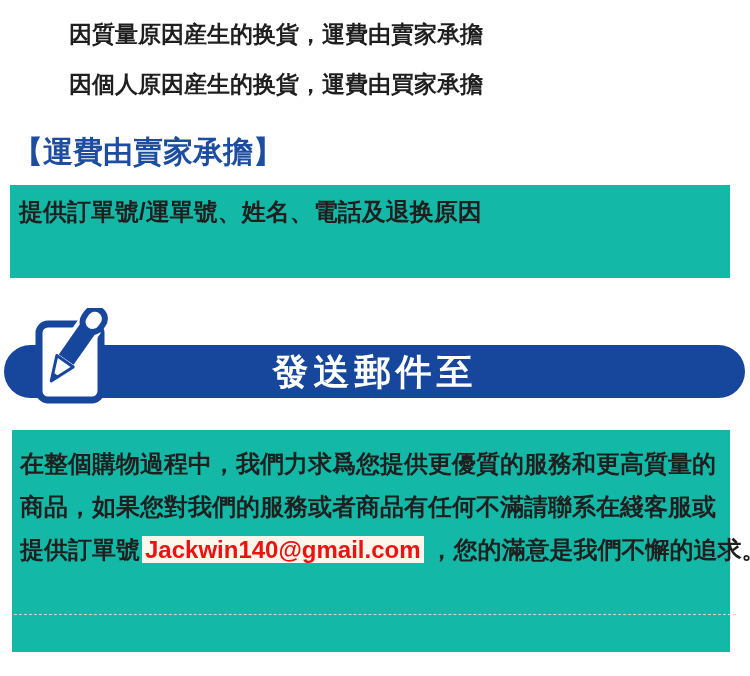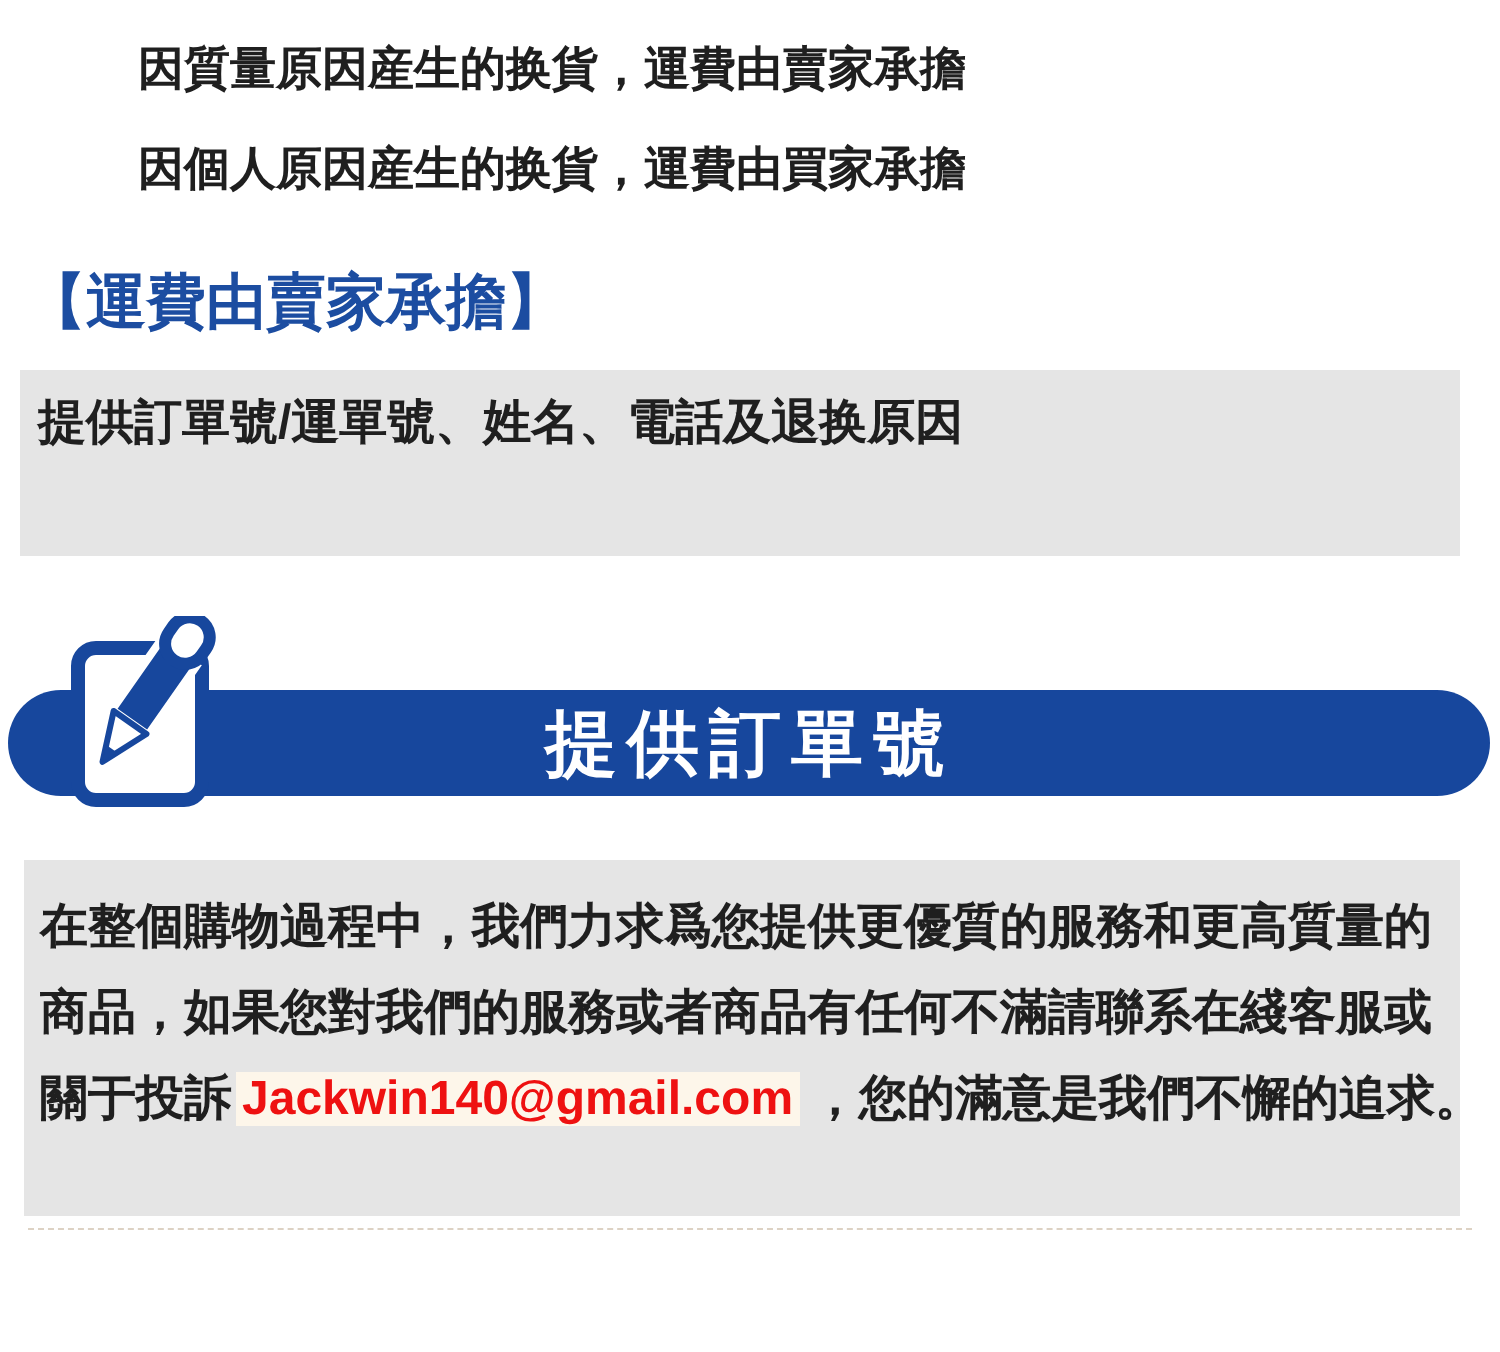"提供訂單號/運單號、姓名、電話及退换原因" .panel { background: #e5e5e5 -> #14b8a6 }
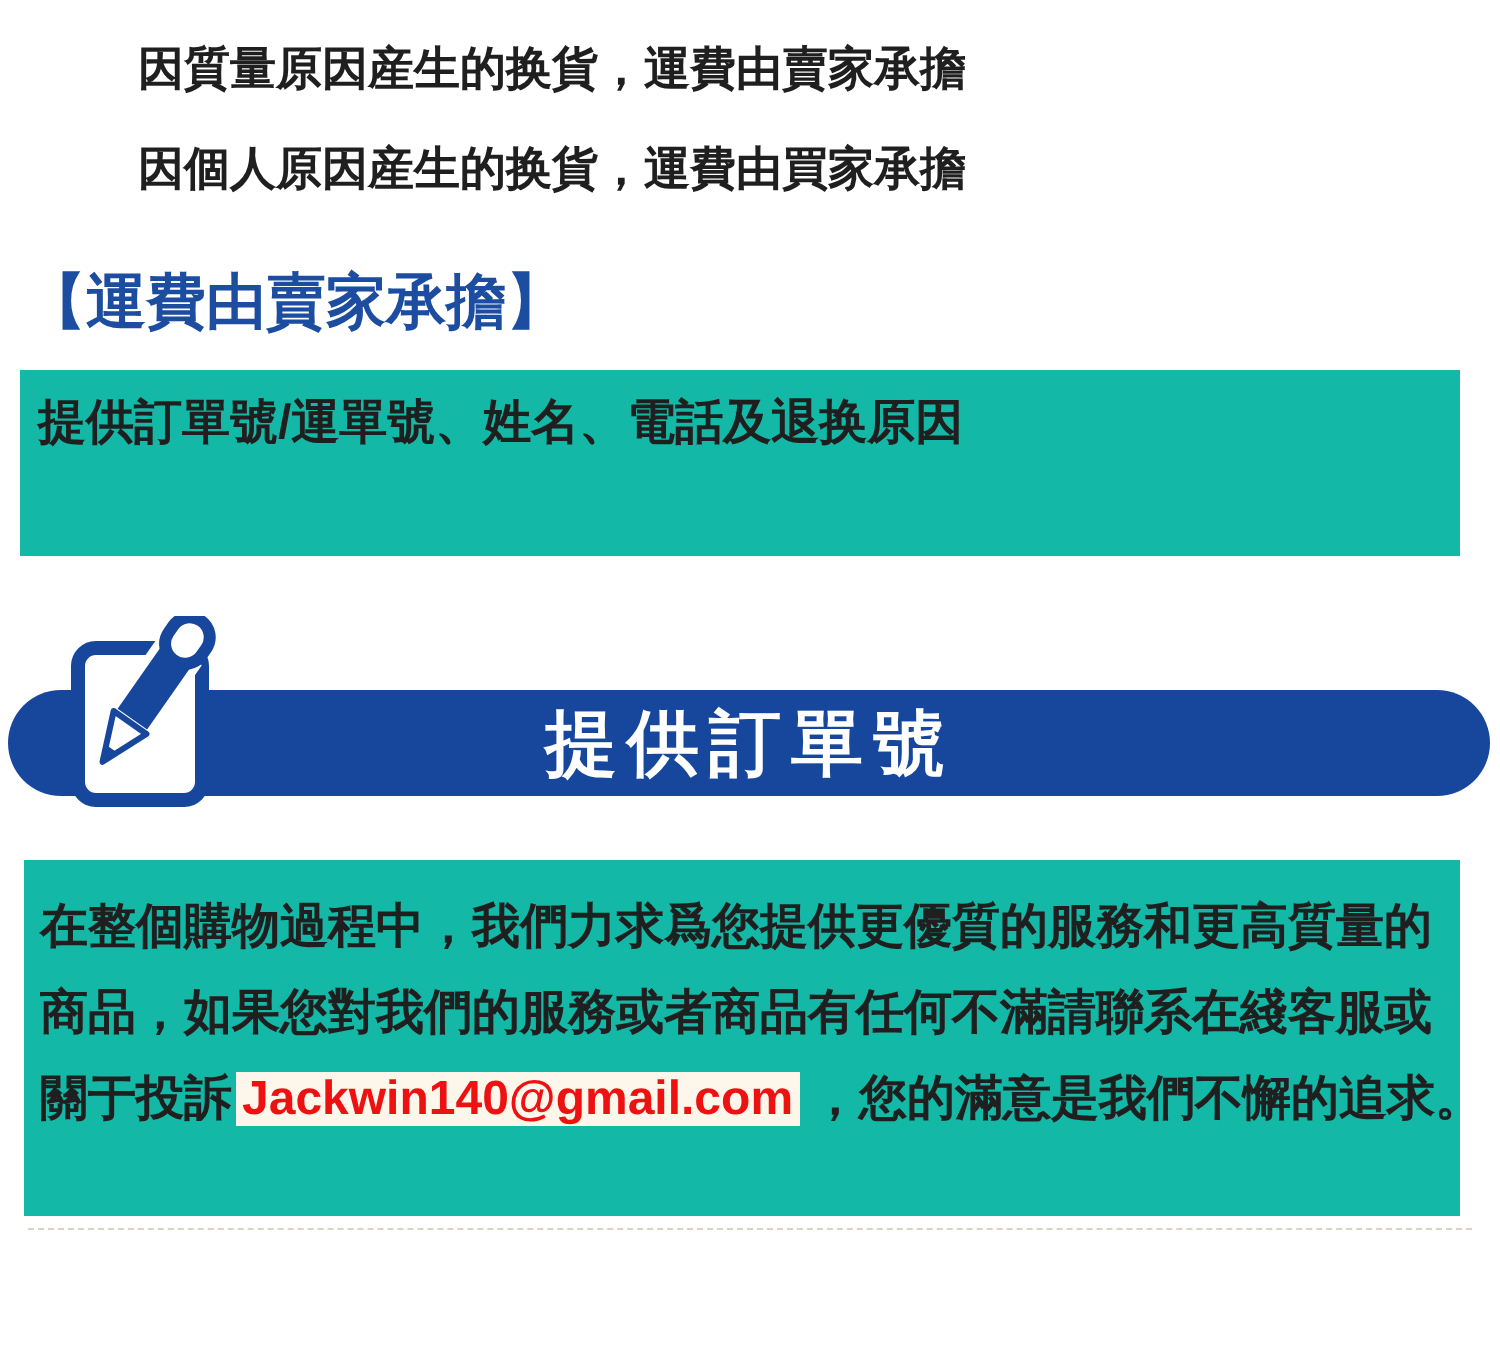"提供訂單號" div.banner-title { text: 提供訂單號 -> 發送郵件至 }
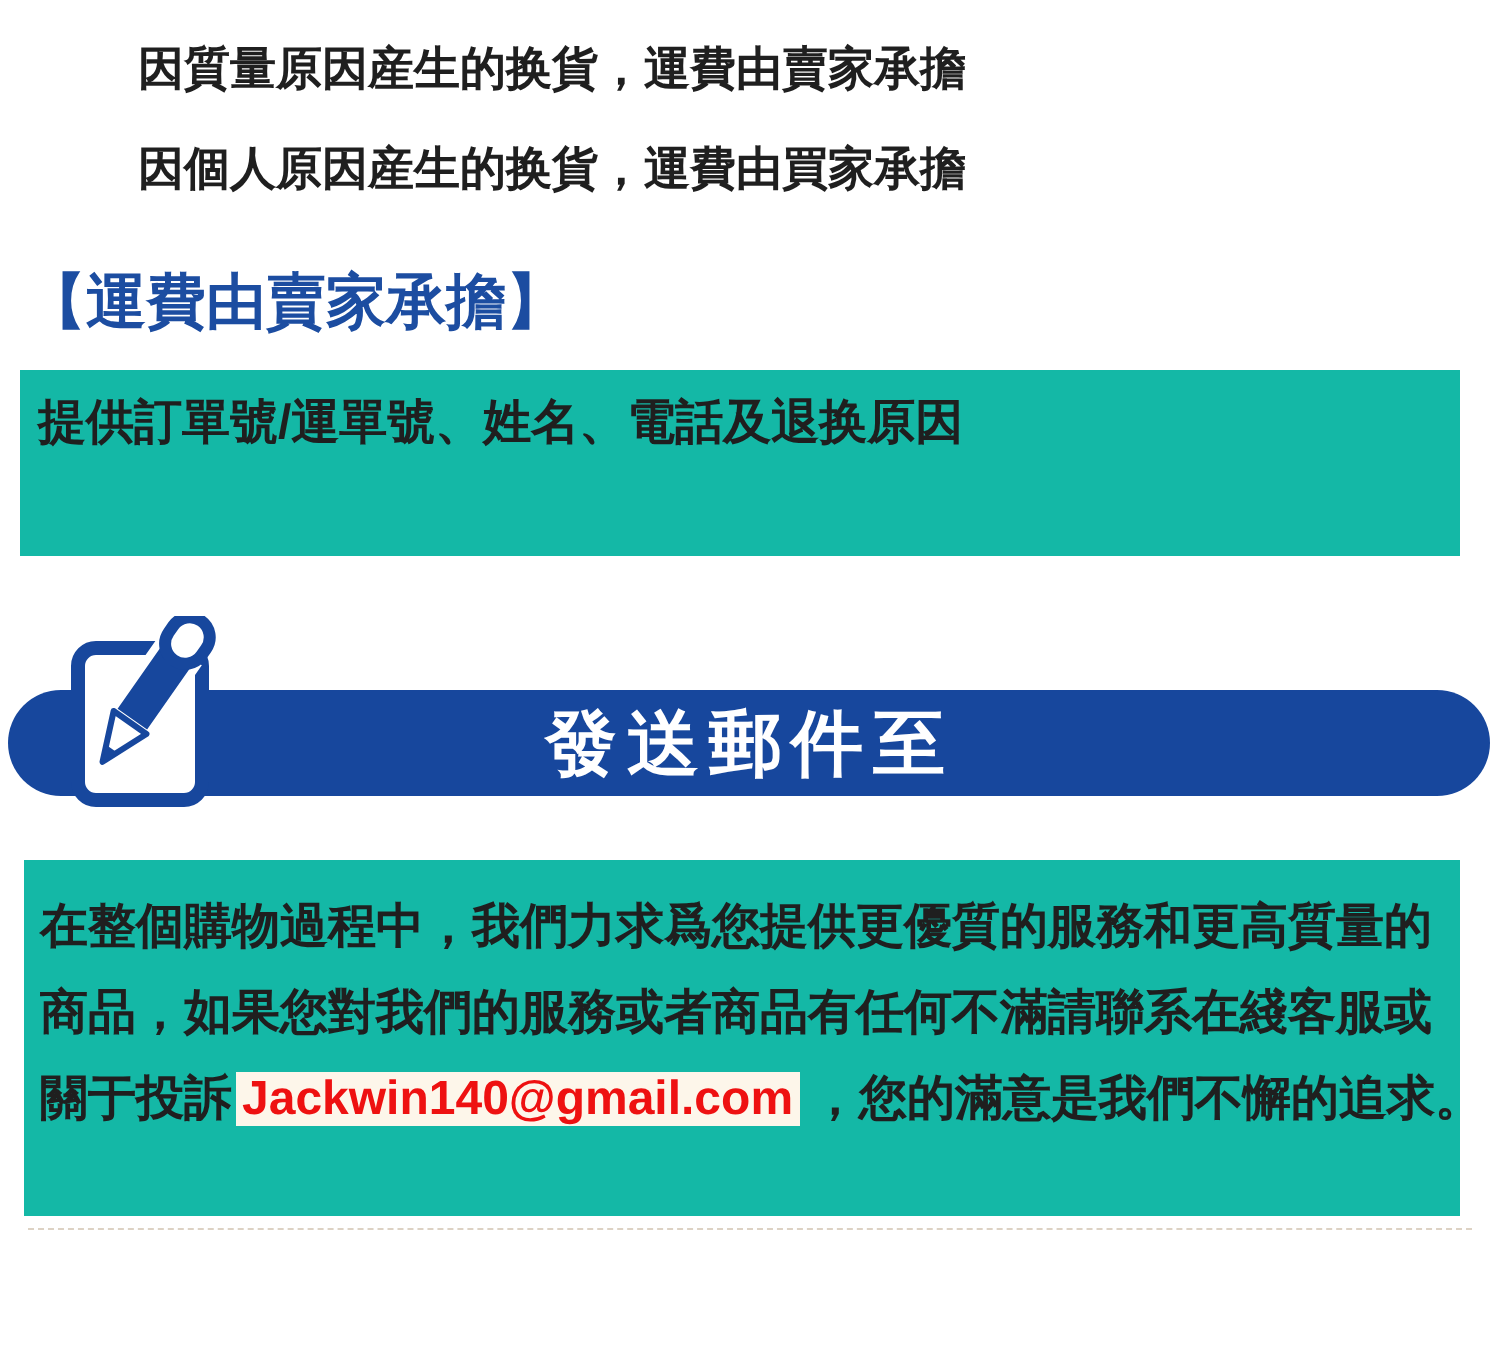"在整個購物過程中，我們力求爲您提供更優質的服務和更高質量的" .panel-complaint { height: 178px -> 222px }
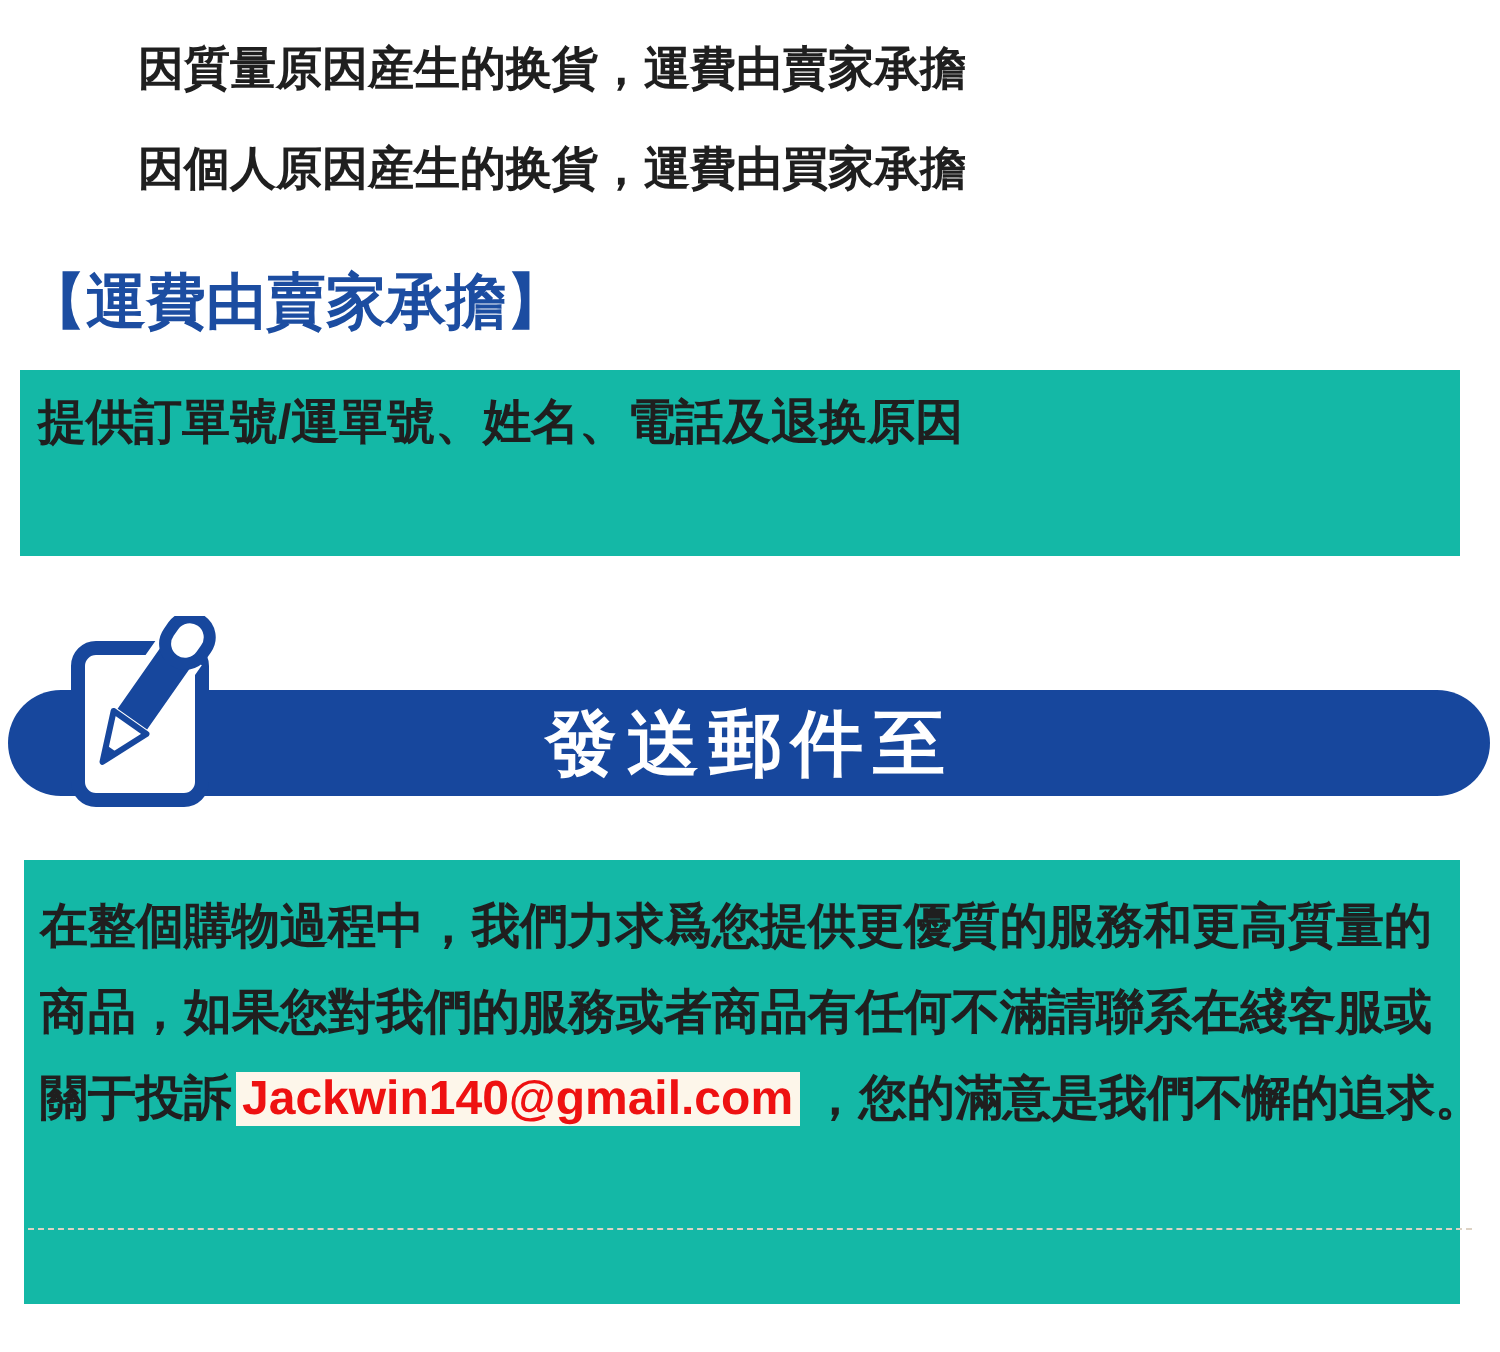"關于投訴" span { text: 關于投訴 -> 提供訂單號 }
